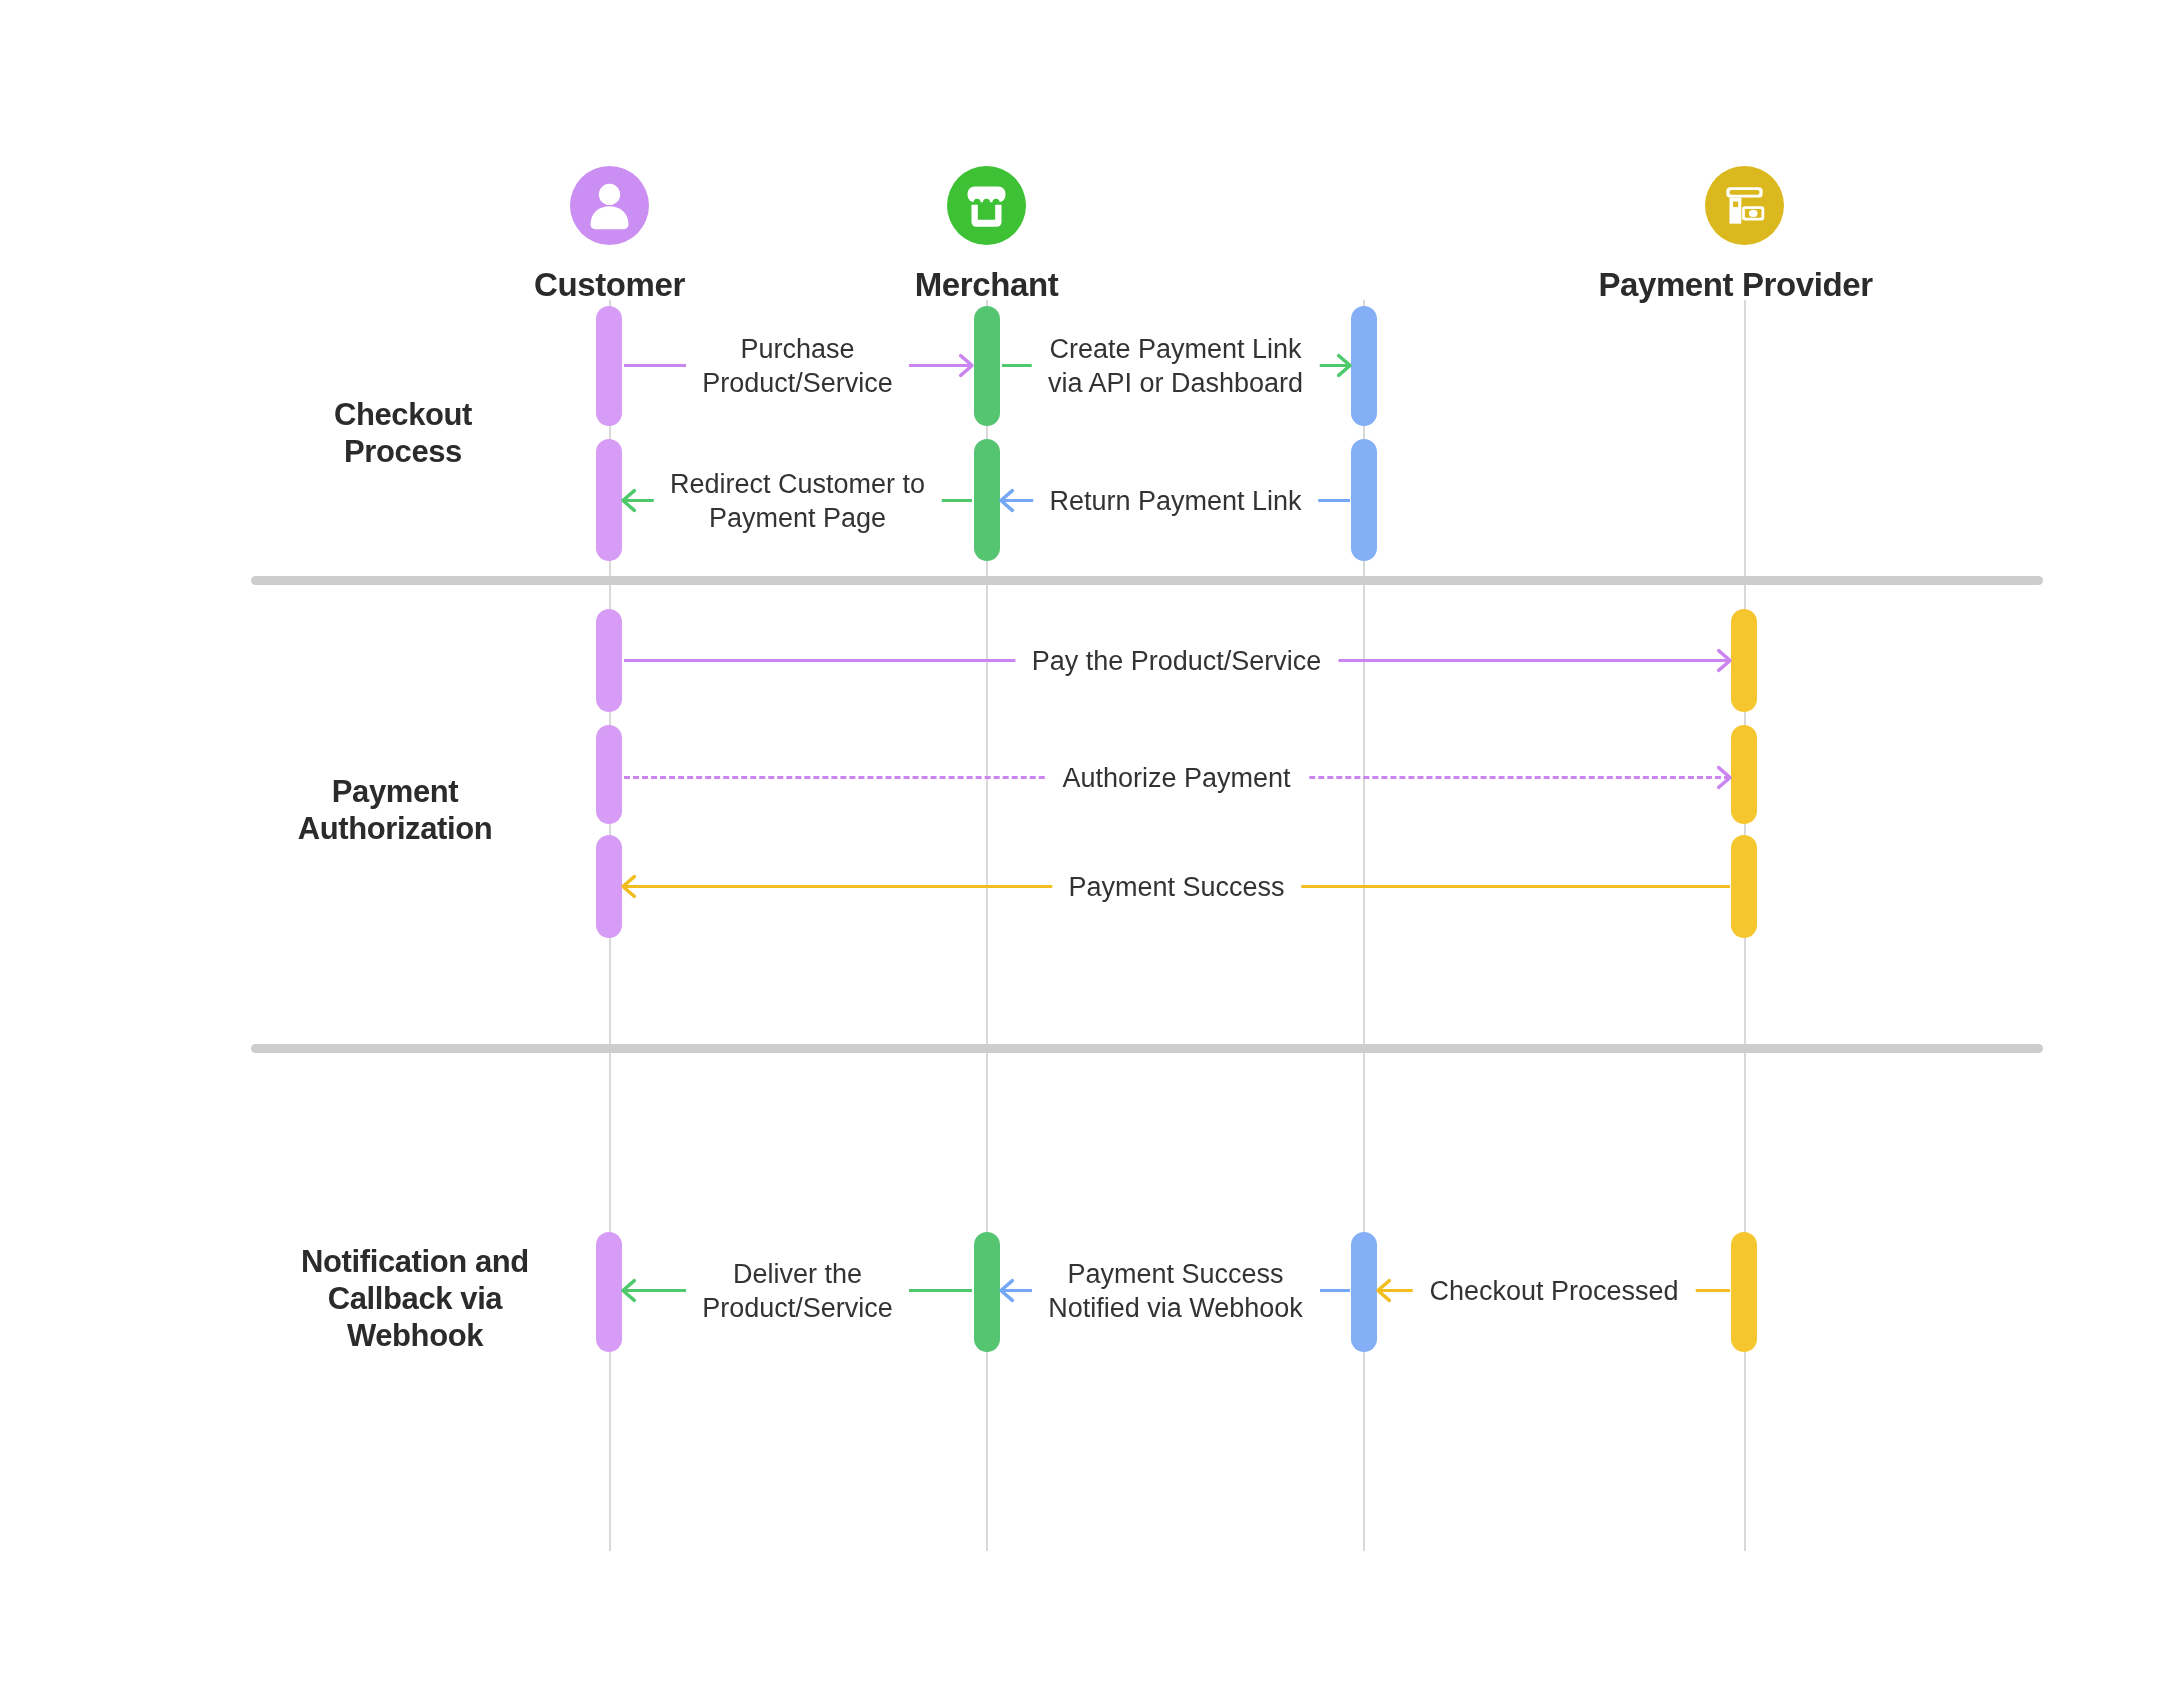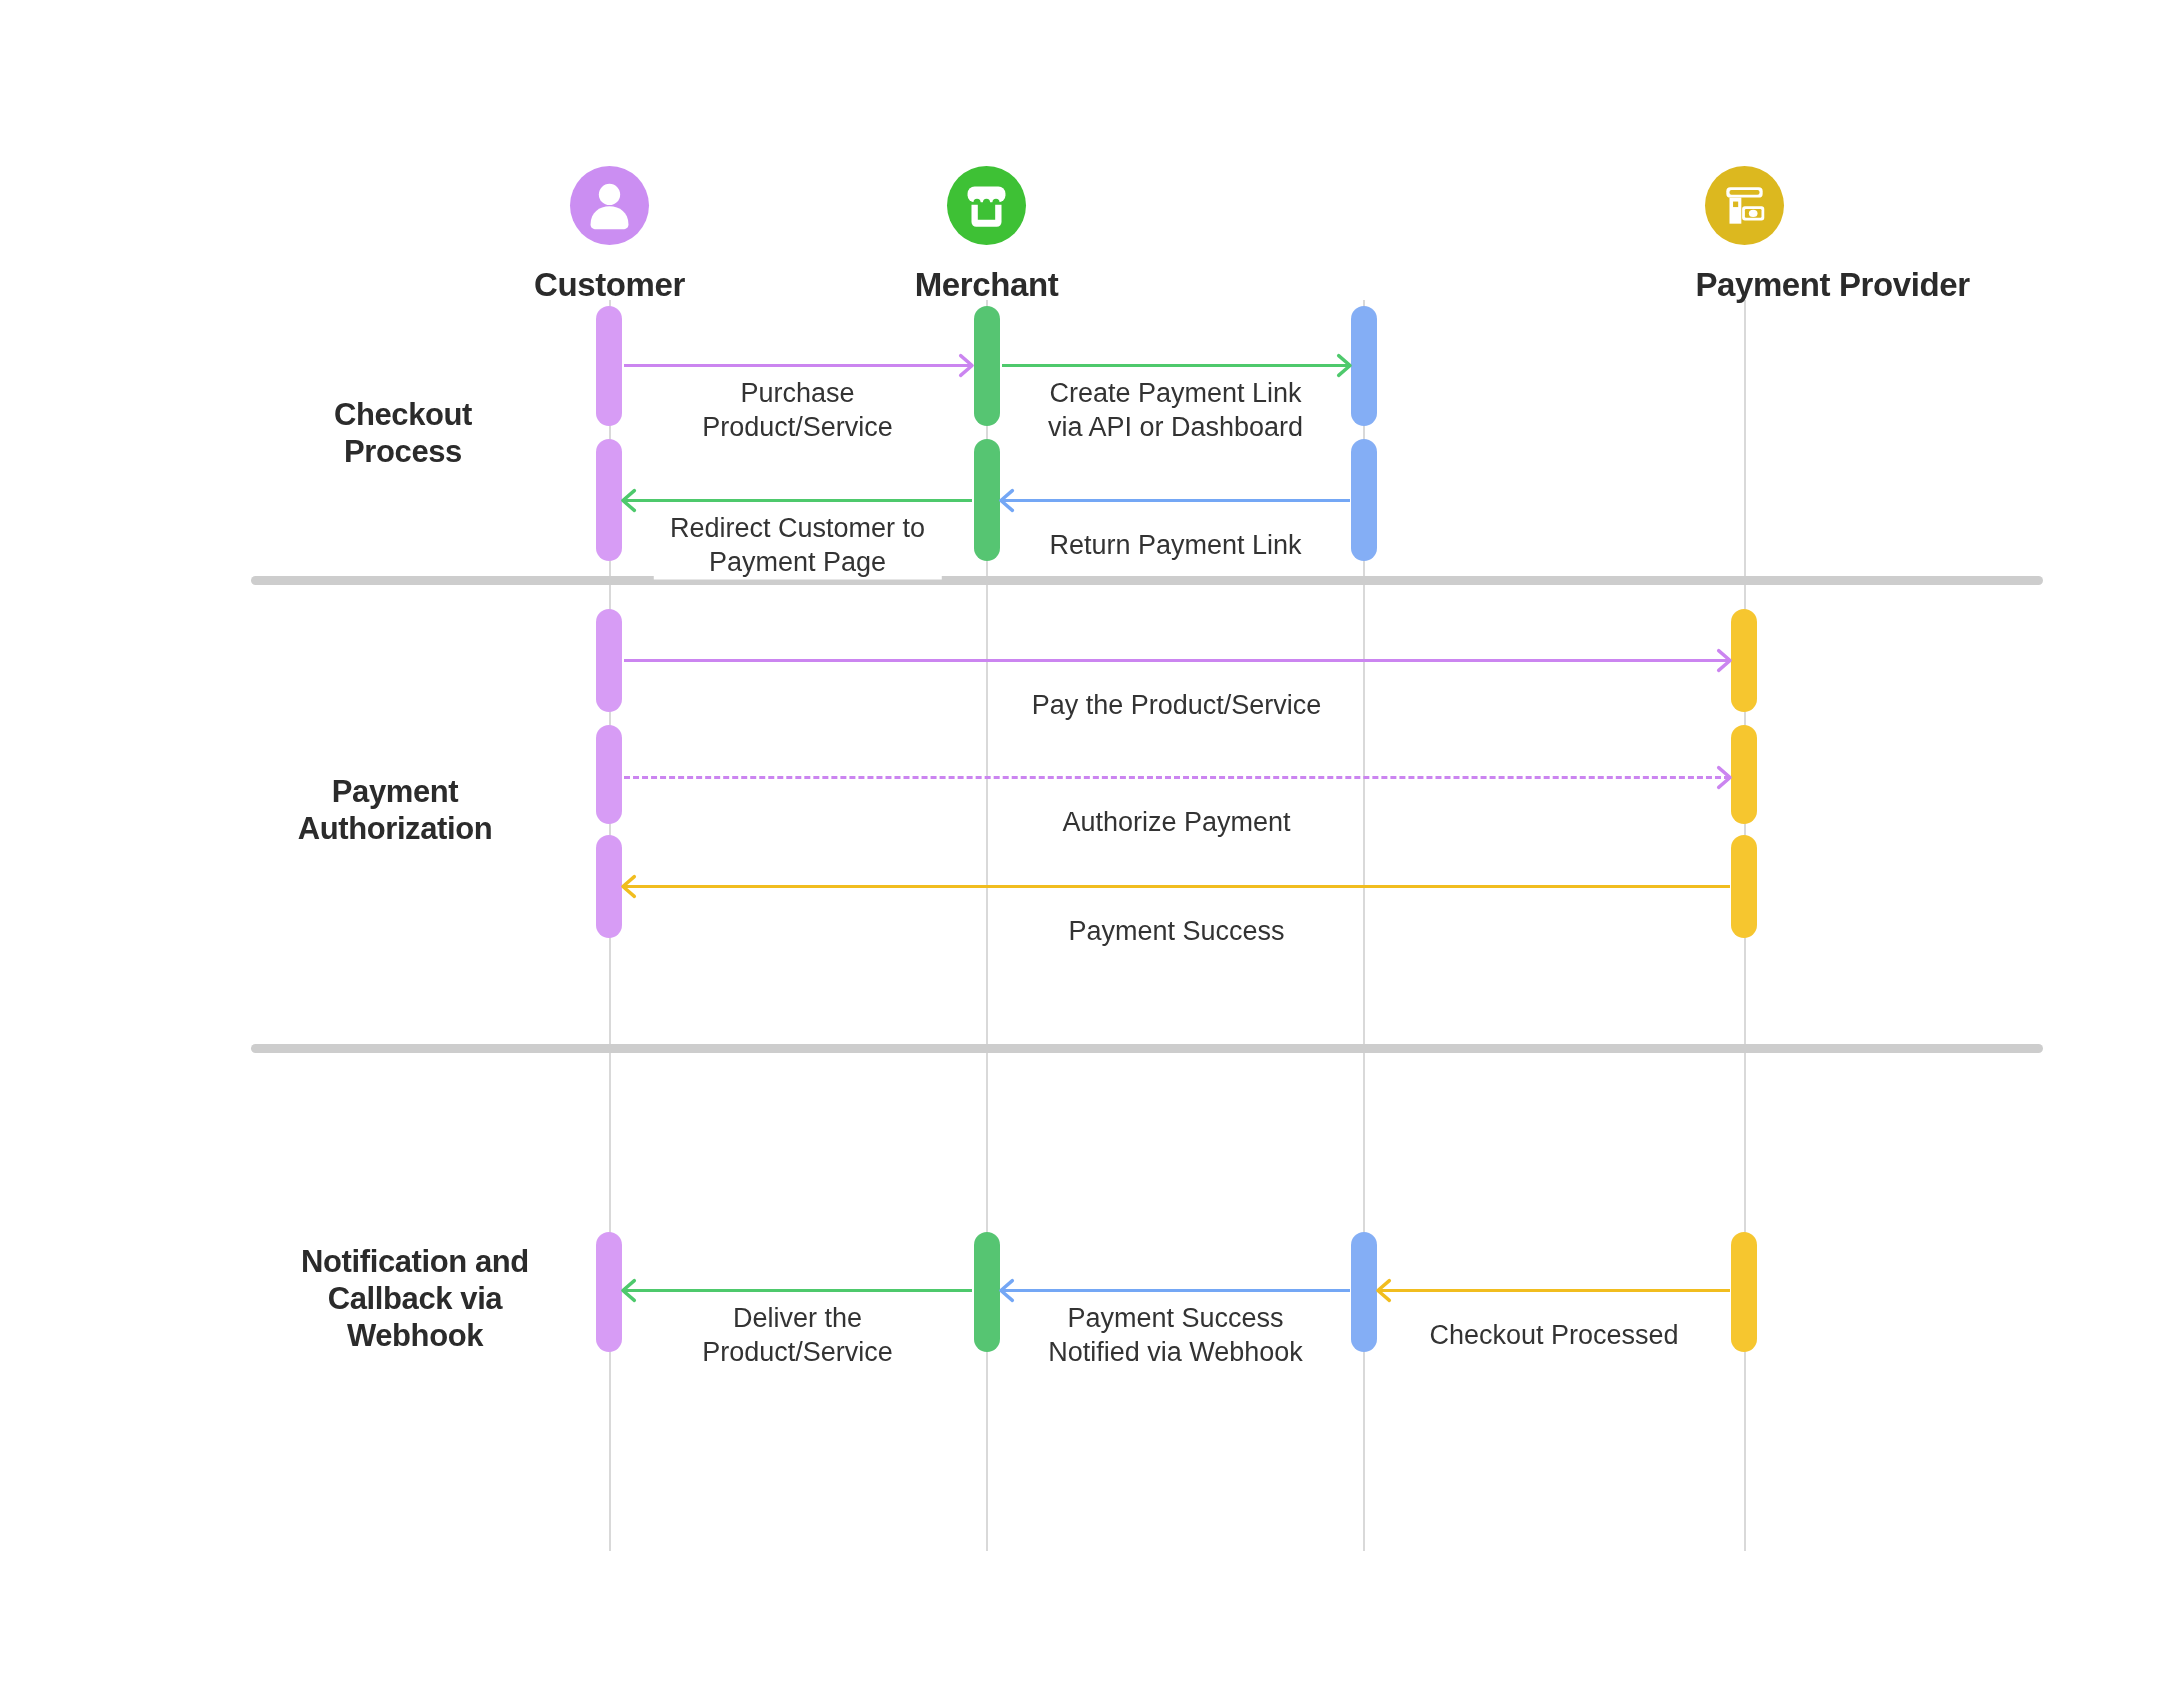"Payment Provider" div.actor-label { left: 1665px -> 1568px }
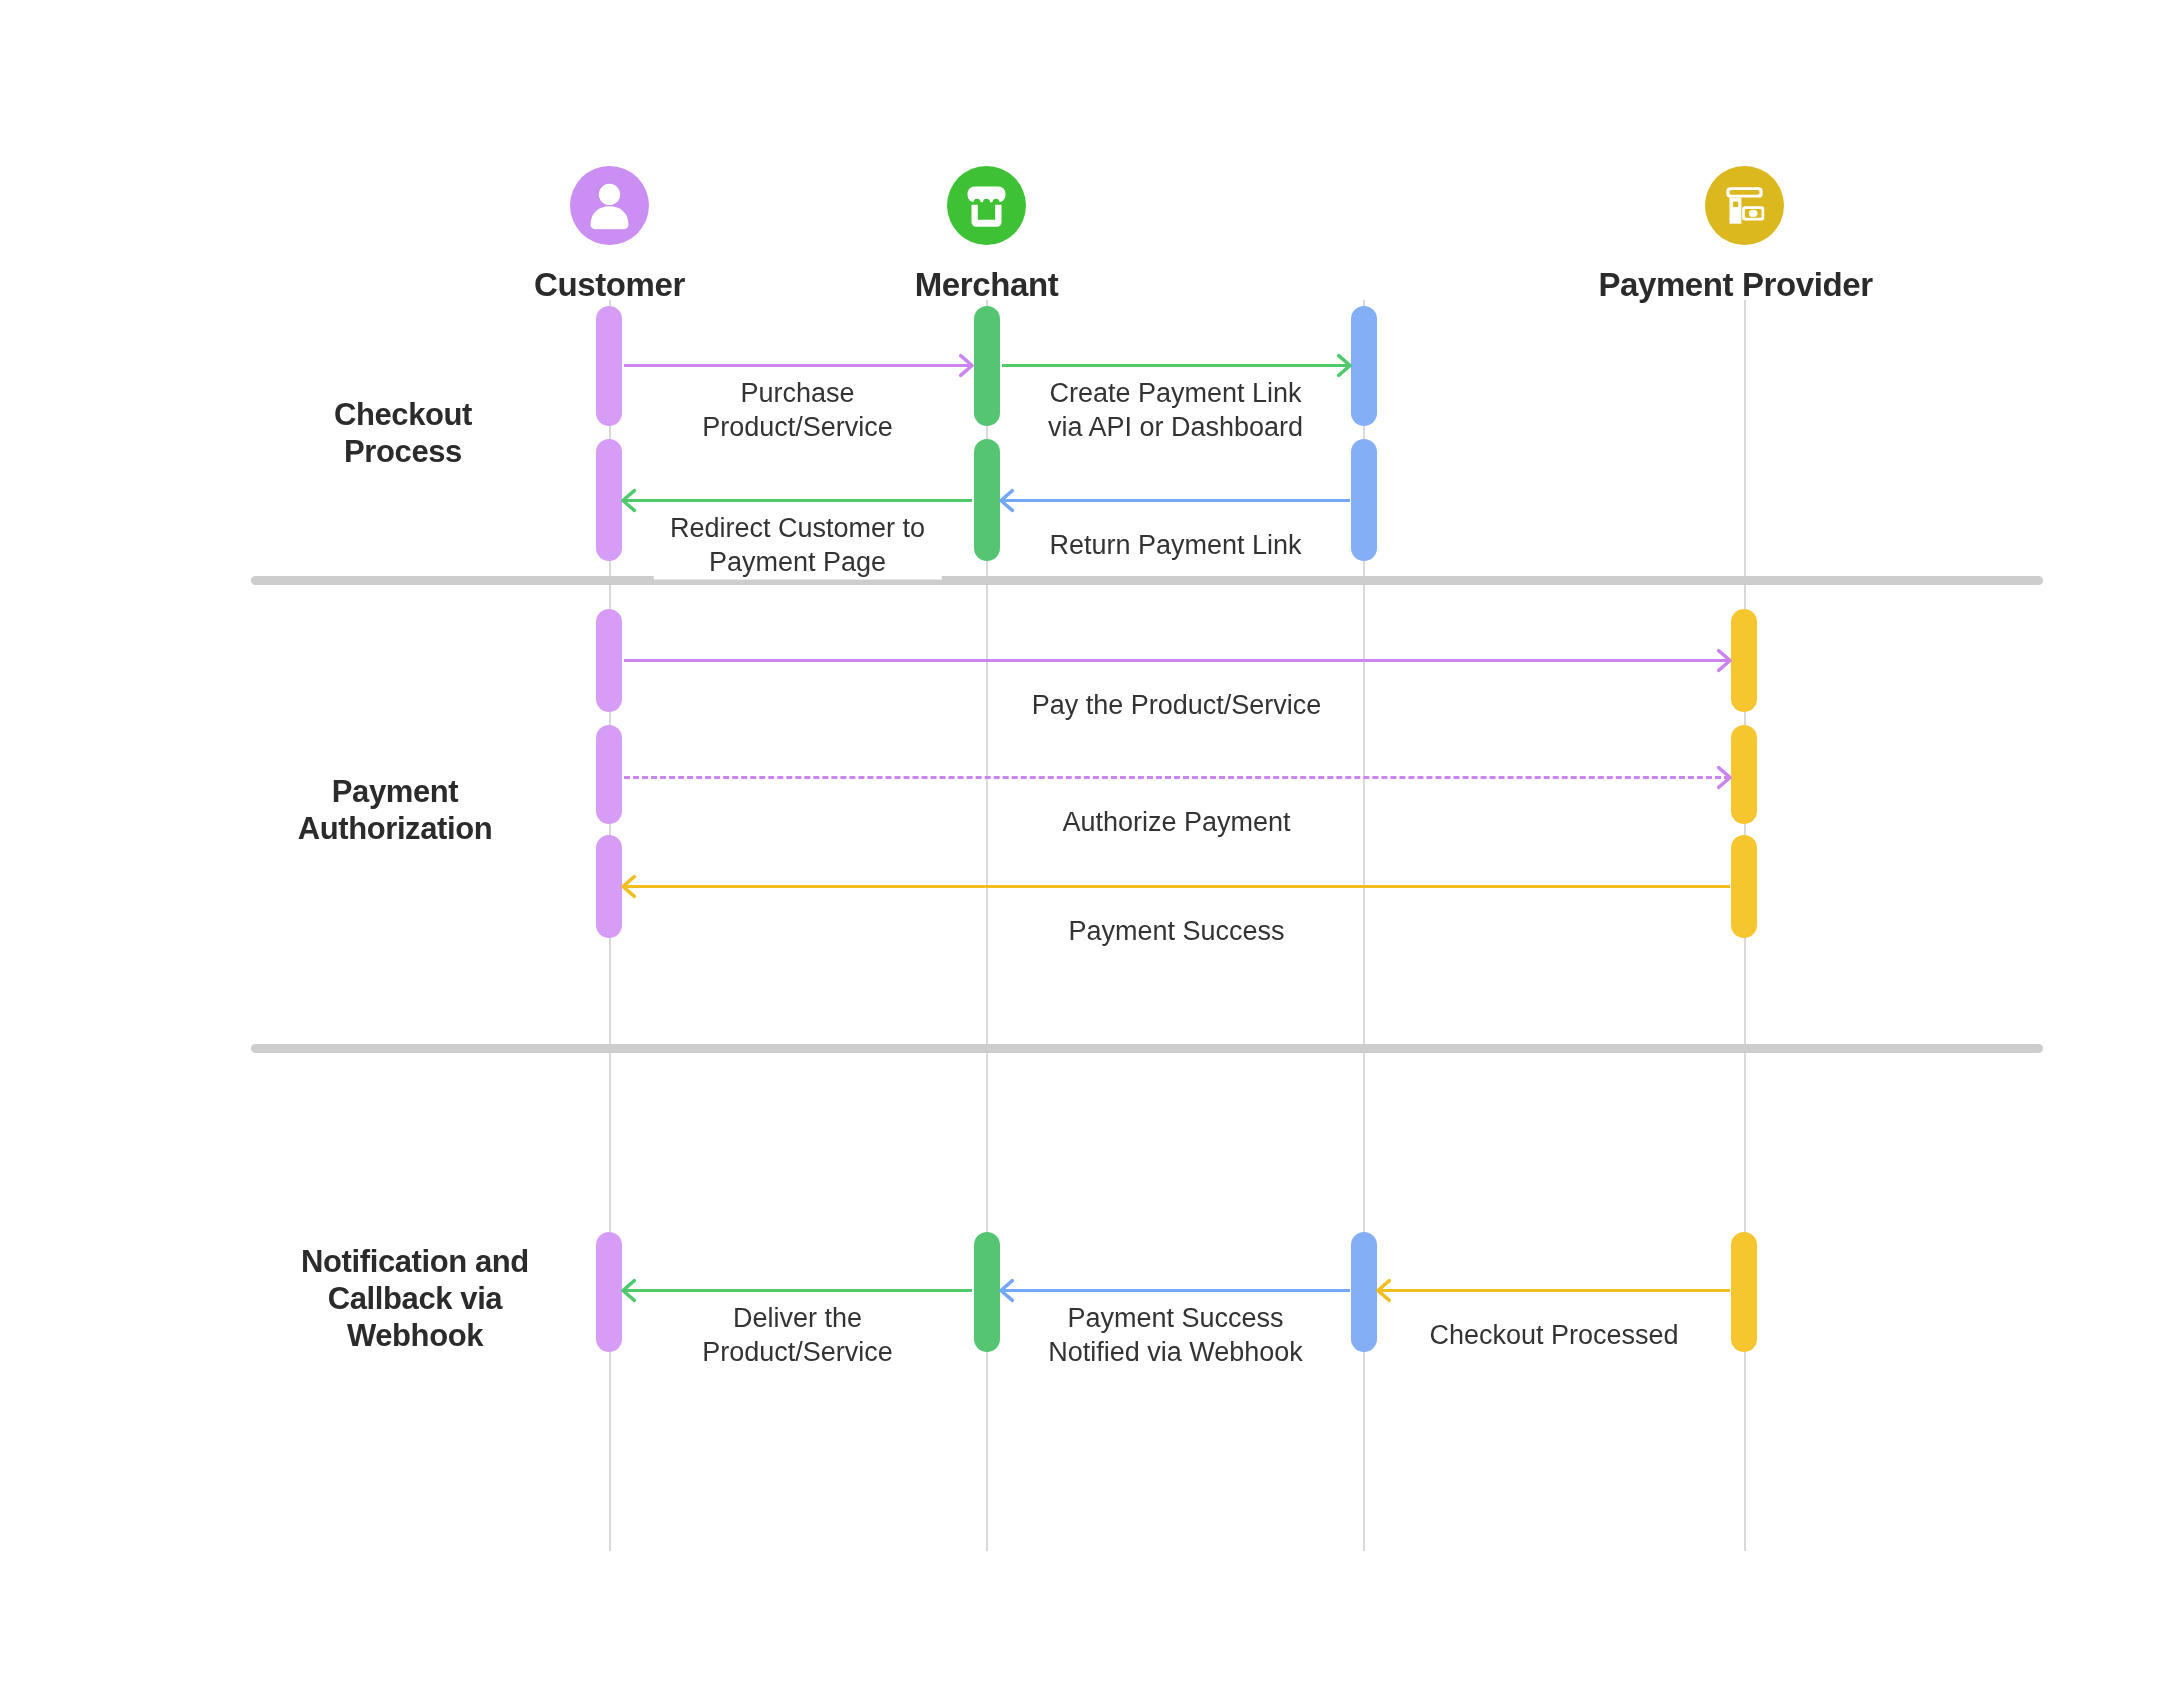"Purchase" .msg-label { margin-top: 44px -> none }
